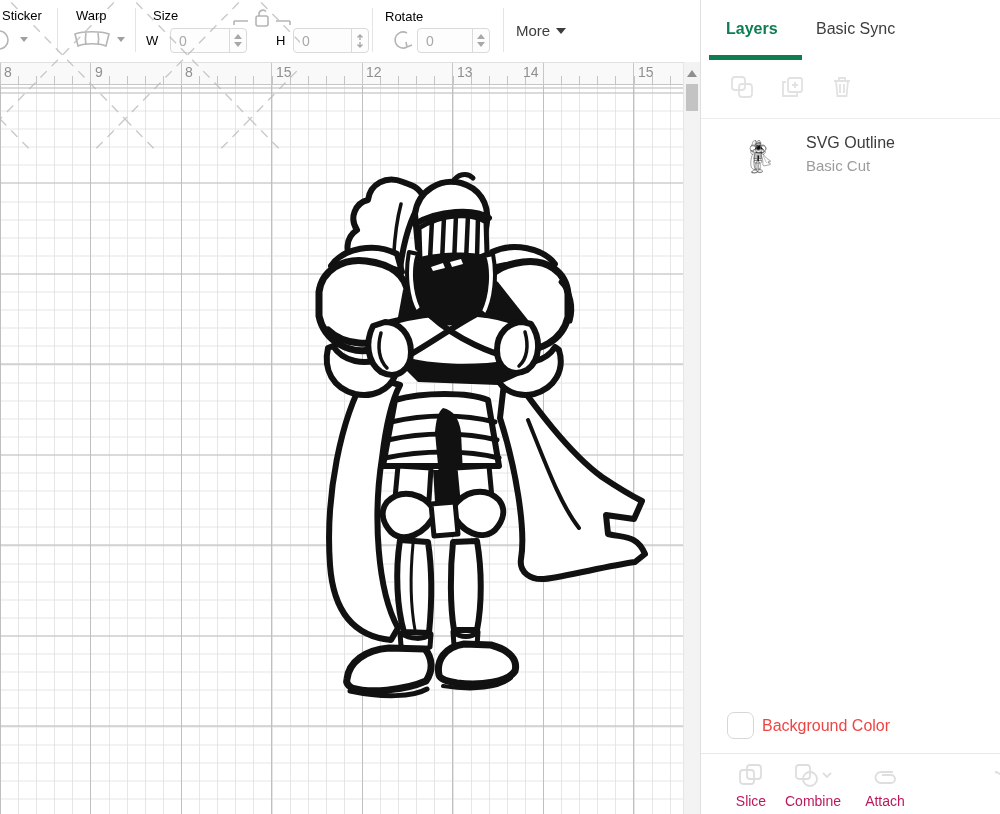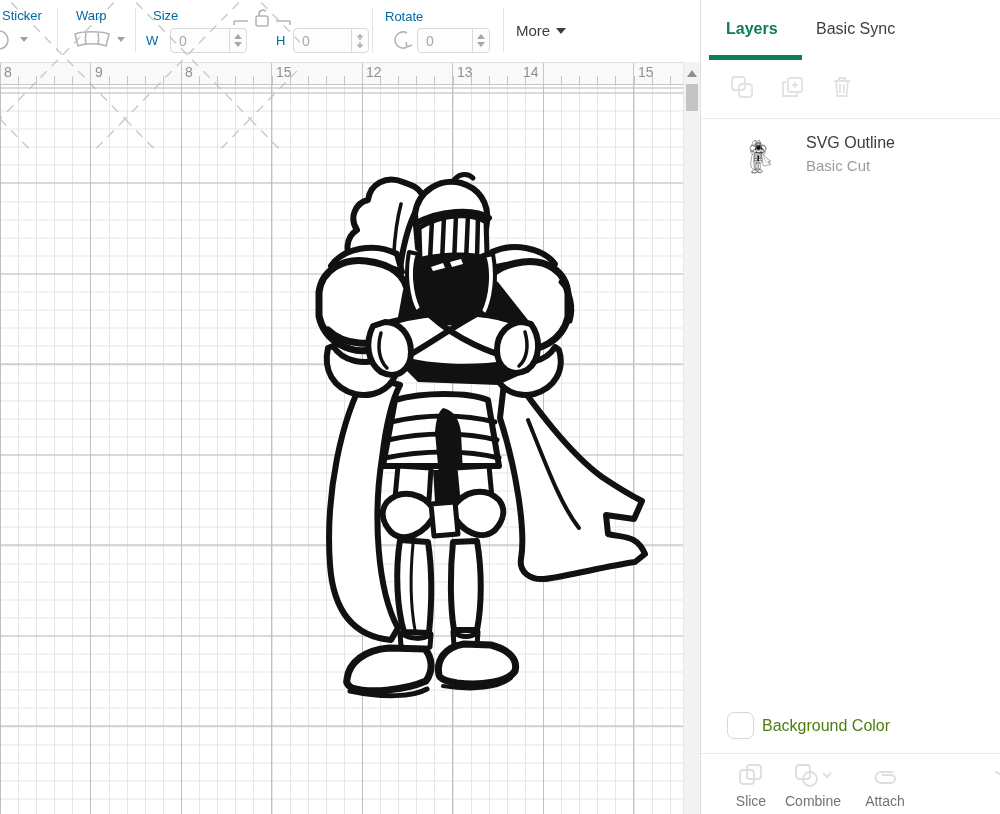"Sticker" .tlbl { color: #0369a1 -> #000000 }
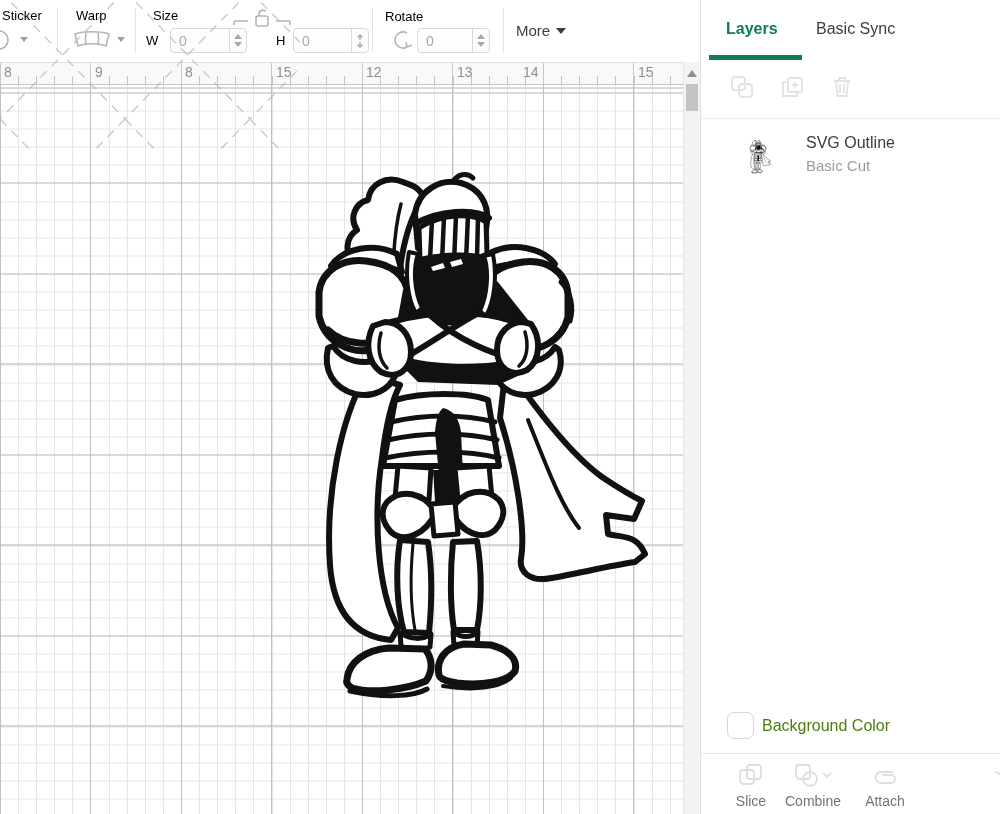"Background Color" .bg-label { color: #4d7c0f -> #ef4444 }
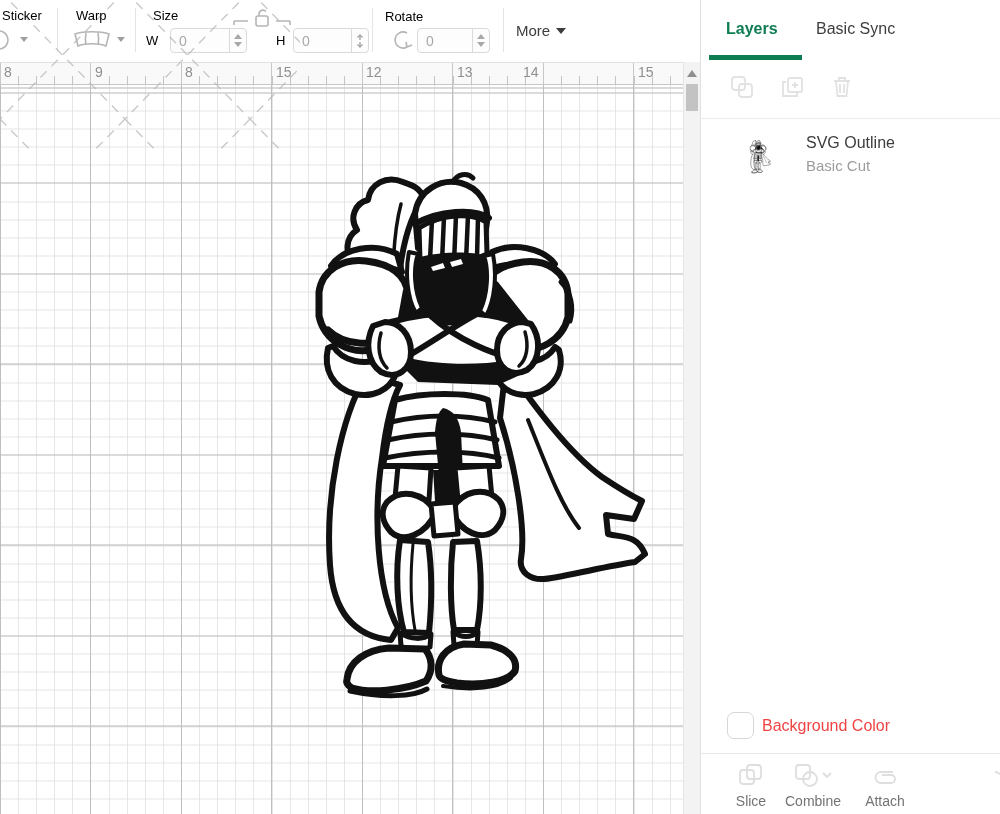"Slice" .action .lab { color: #737373 -> #be185d }
